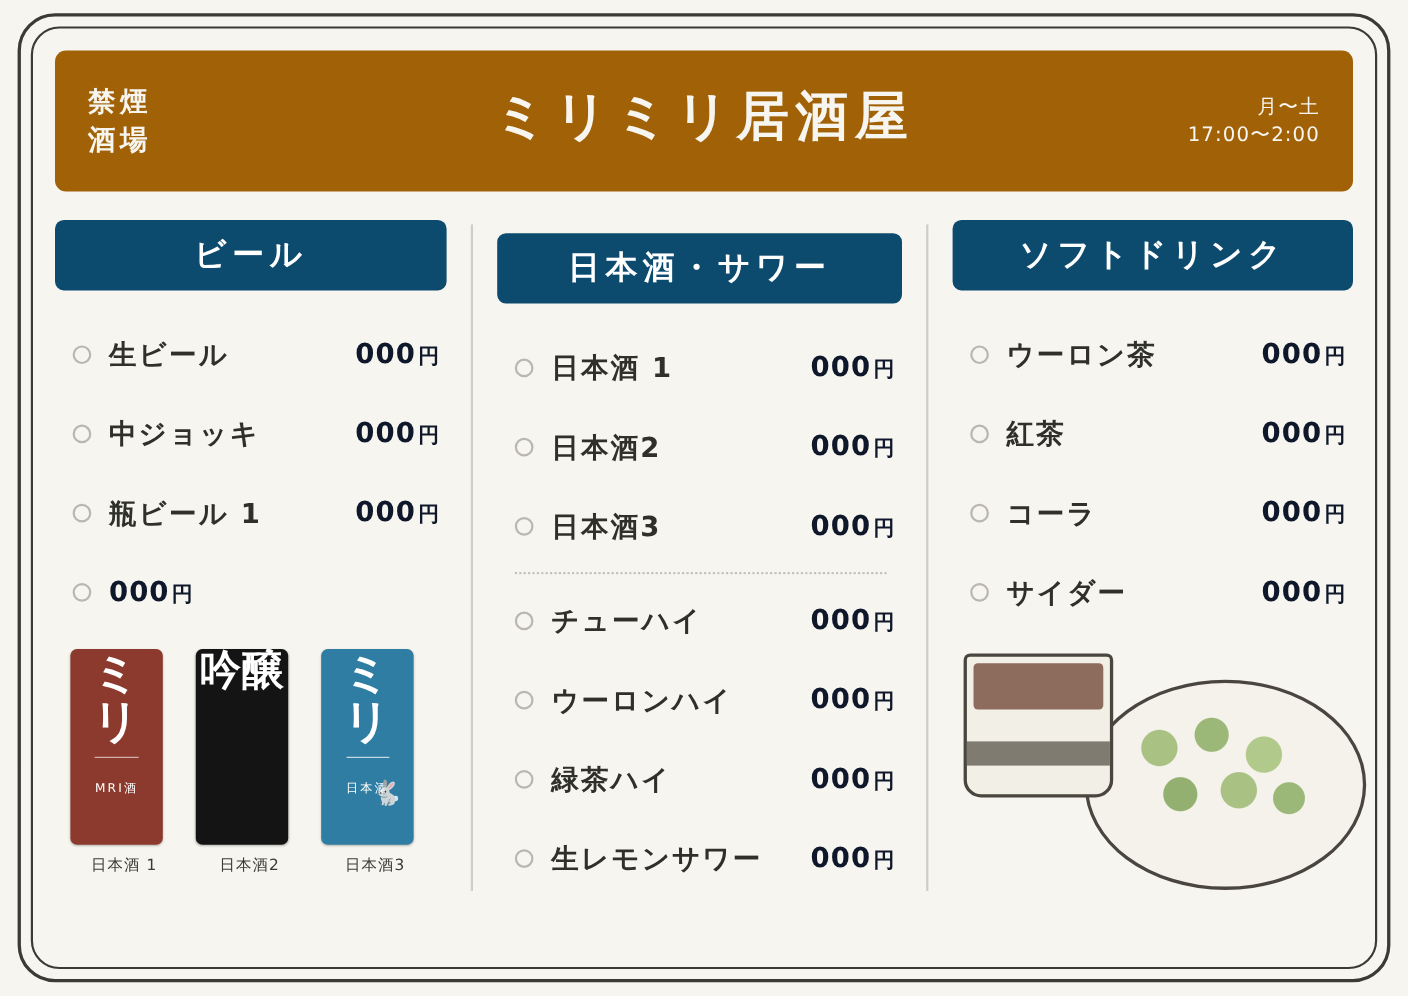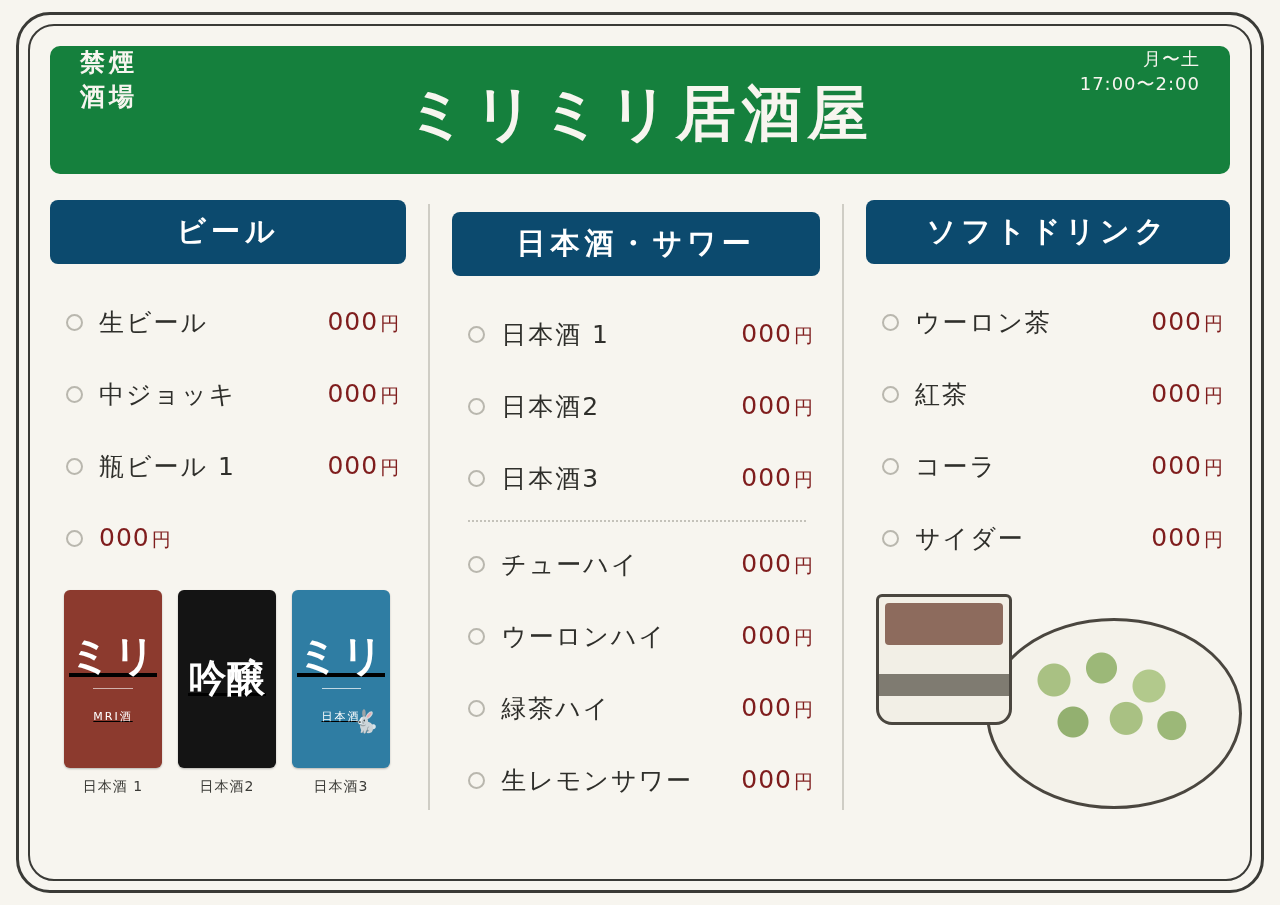"禁煙" .header { align-items: none -> center; background: #15803d -> #a16207 }
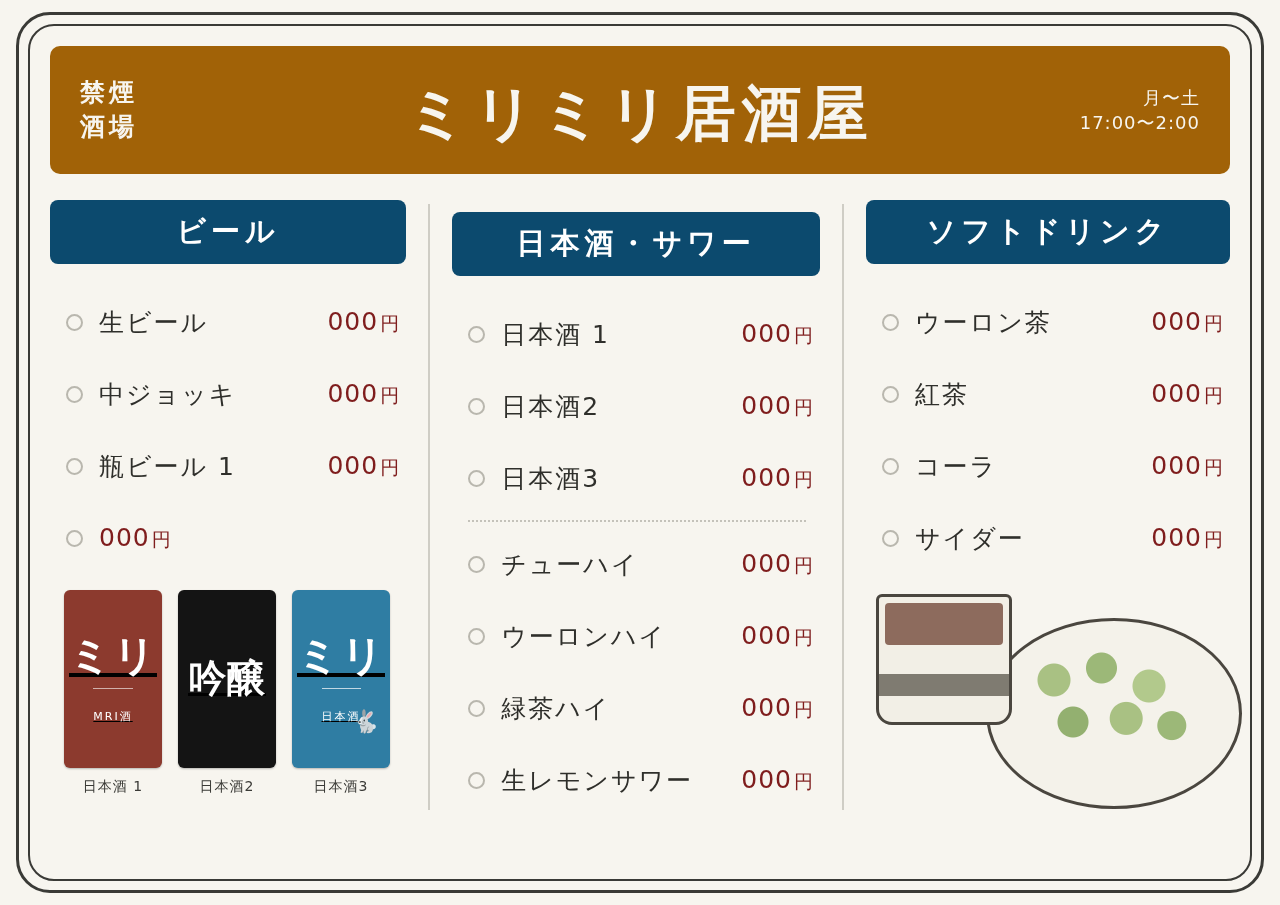"ミリミリ居酒屋" .header-title { font-size: 60px -> 48px }
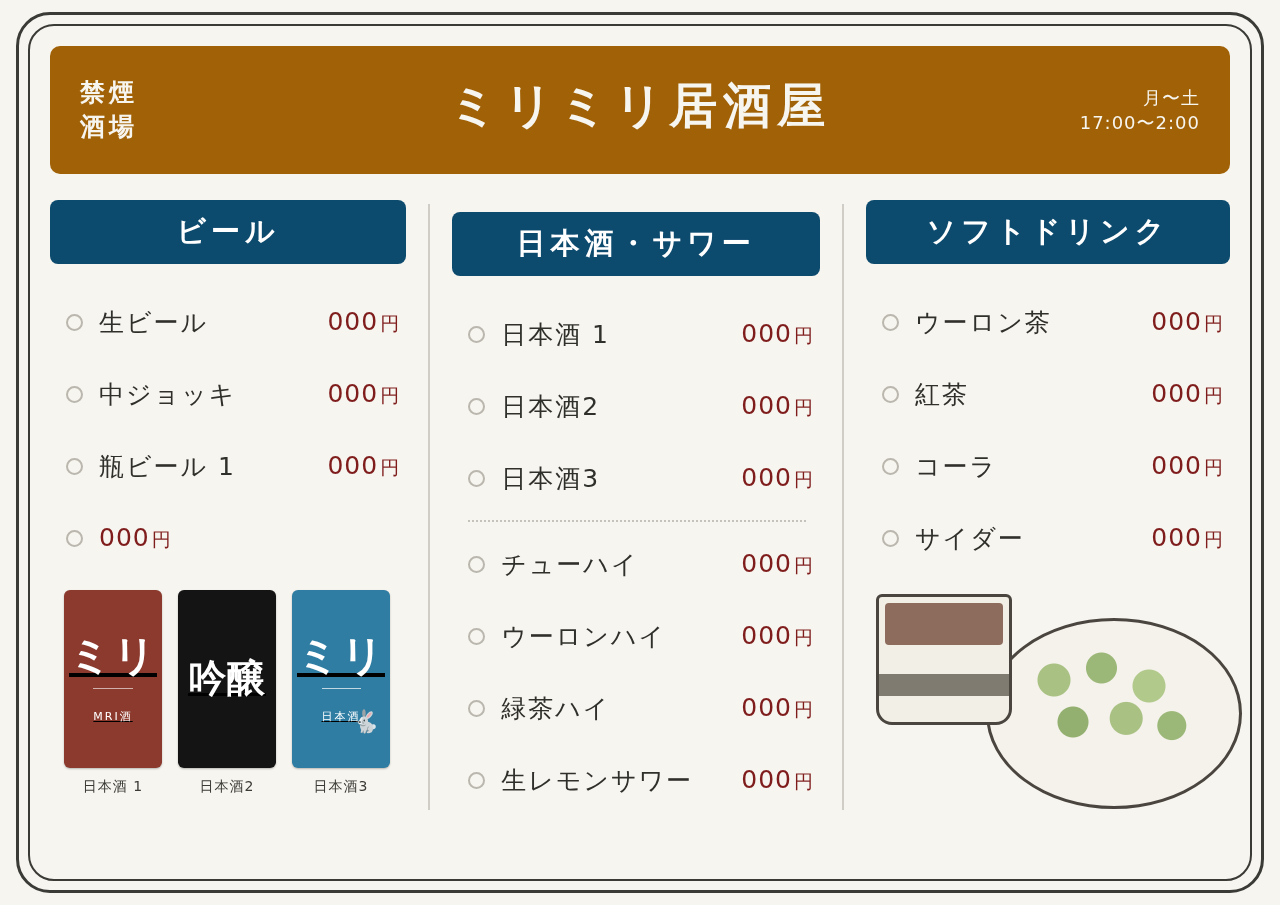"生ビール" .items { font-weight: none -> bold }
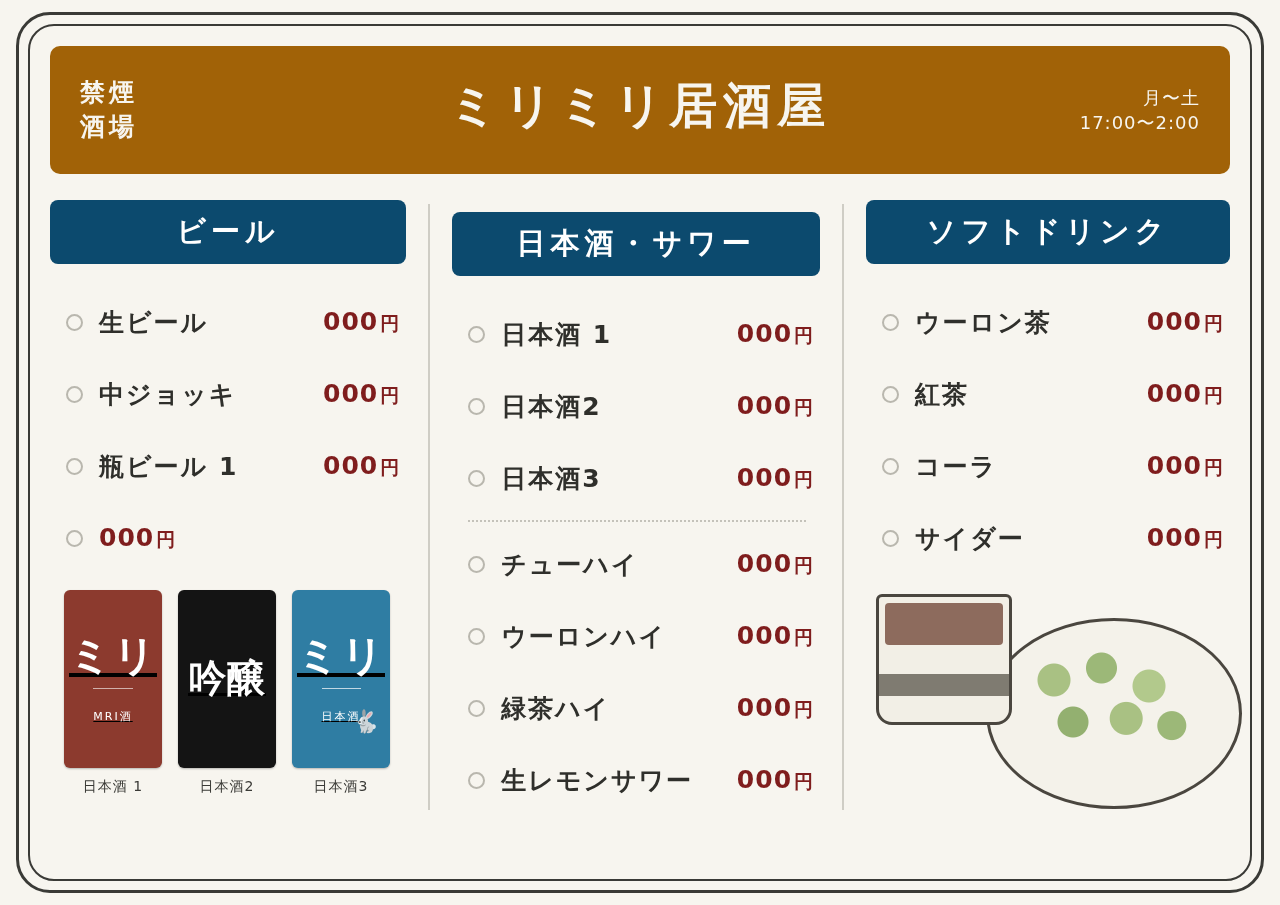"000円" .item-price { color: #7f1d1d -> #0f172a }
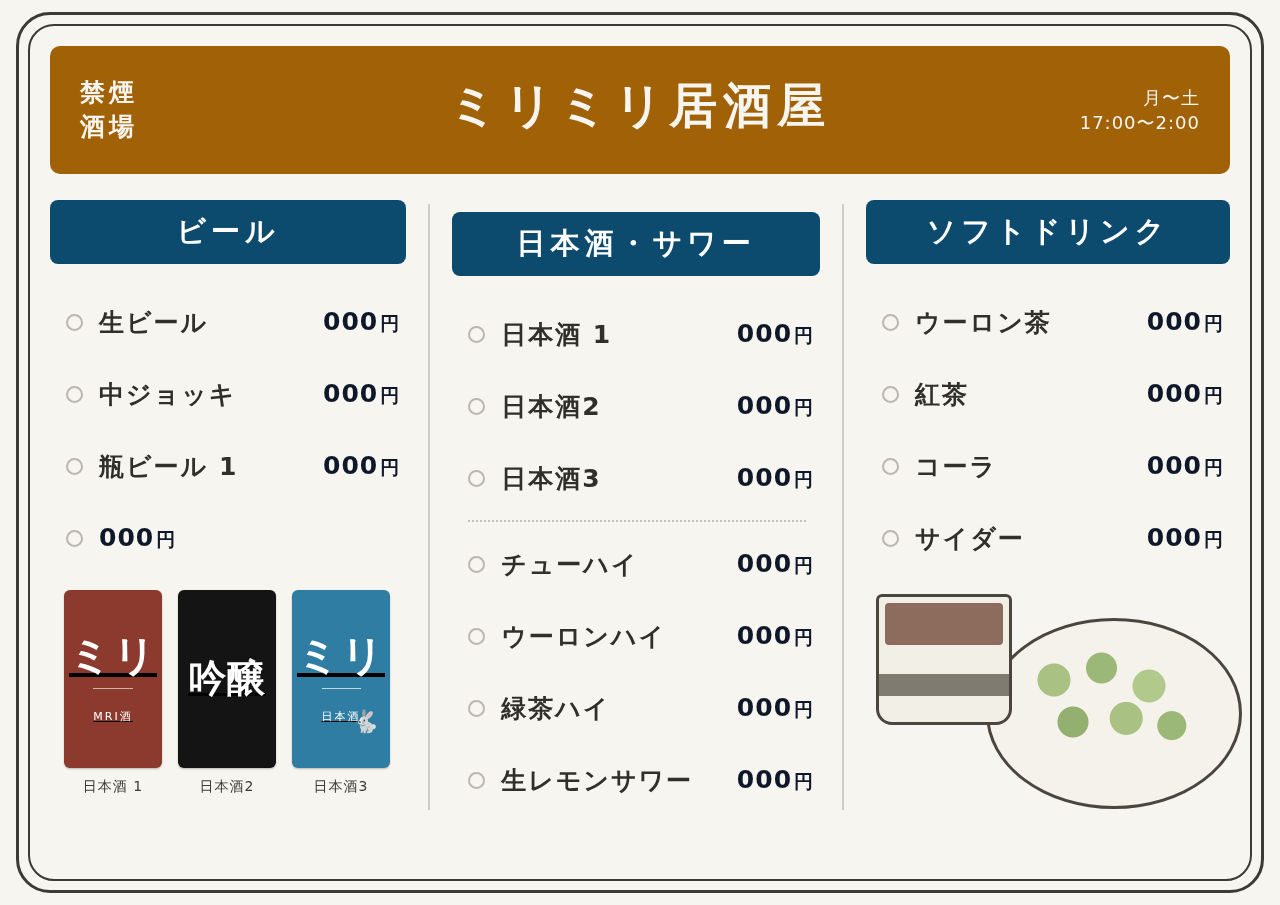"ミリ" .bottle { justify-content: center -> none; text-decoration: underline -> none; width: 98px -> 84px }
